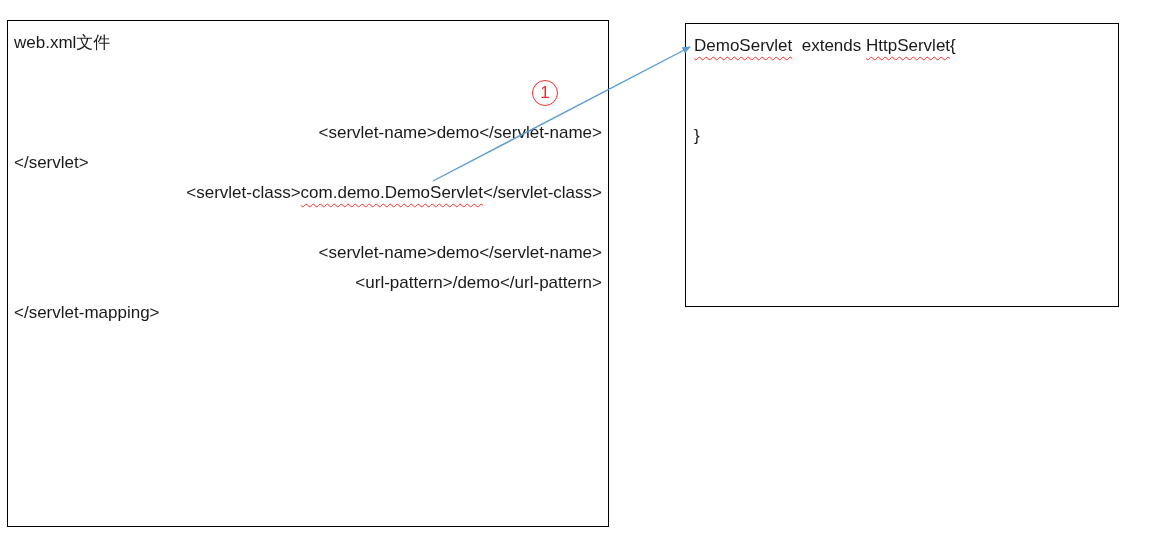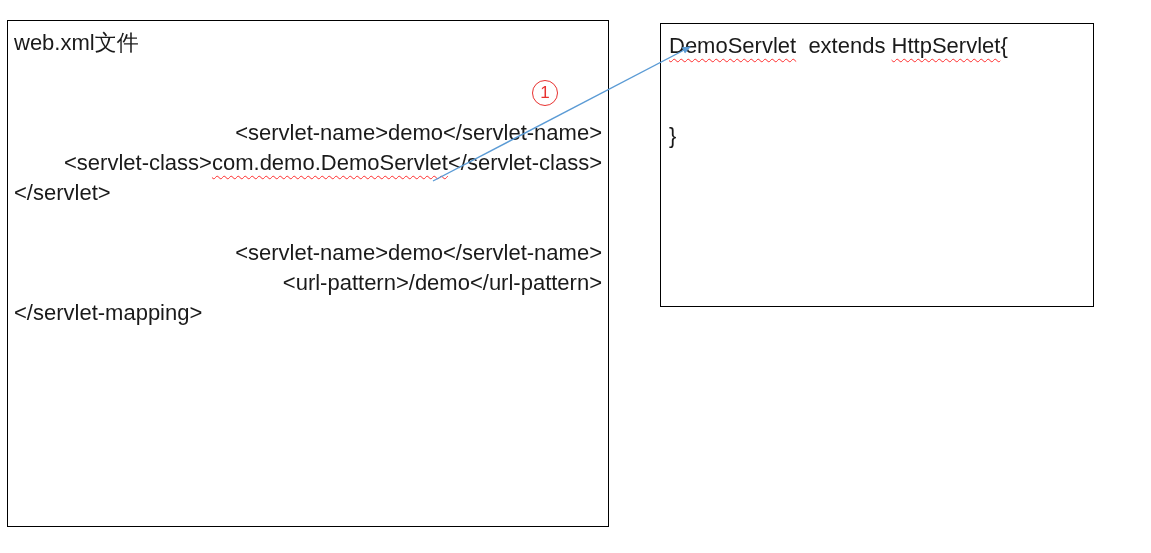"web.xml文件" .line { font-size: 22px -> 17px }
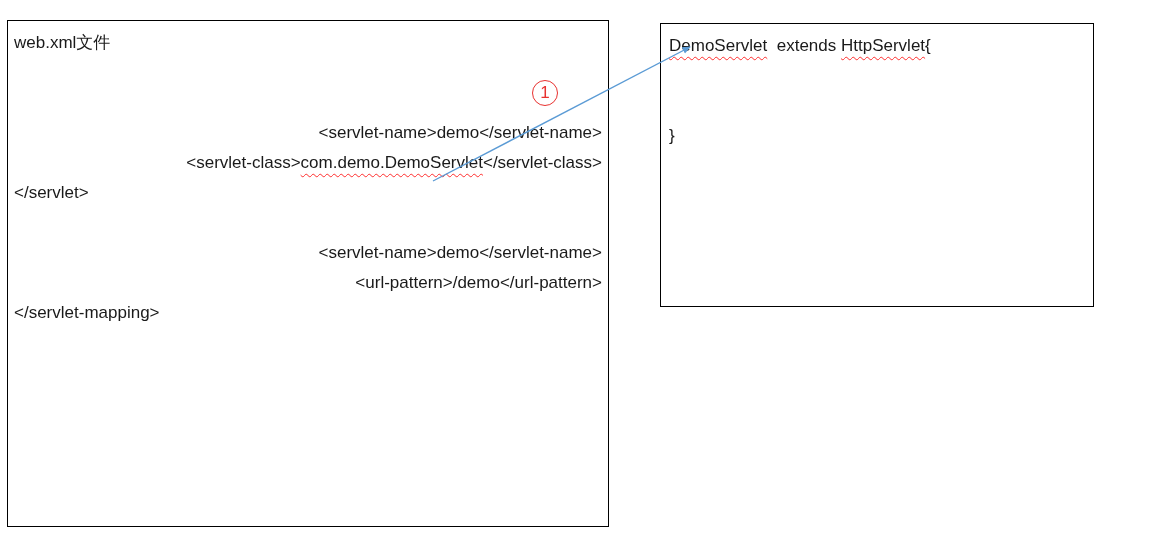"DemoServlet extends HttpServlet{" .right-box { left: 660px -> 685px }
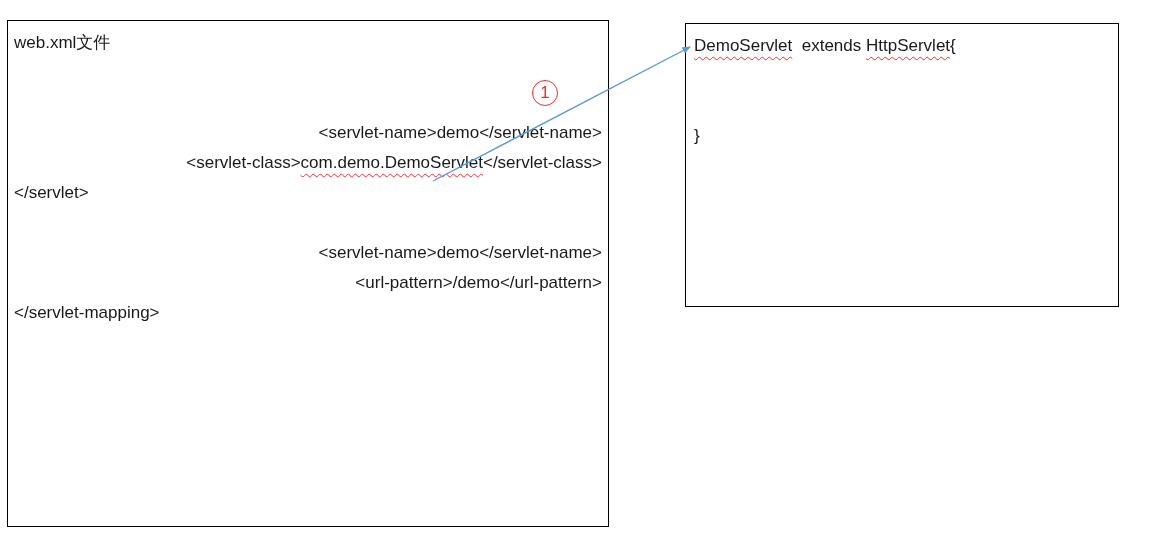"<servlet-class>com.demo.DemoServlet</ser" div.line { order: before "</servlet>" -> after "</servlet>" }
